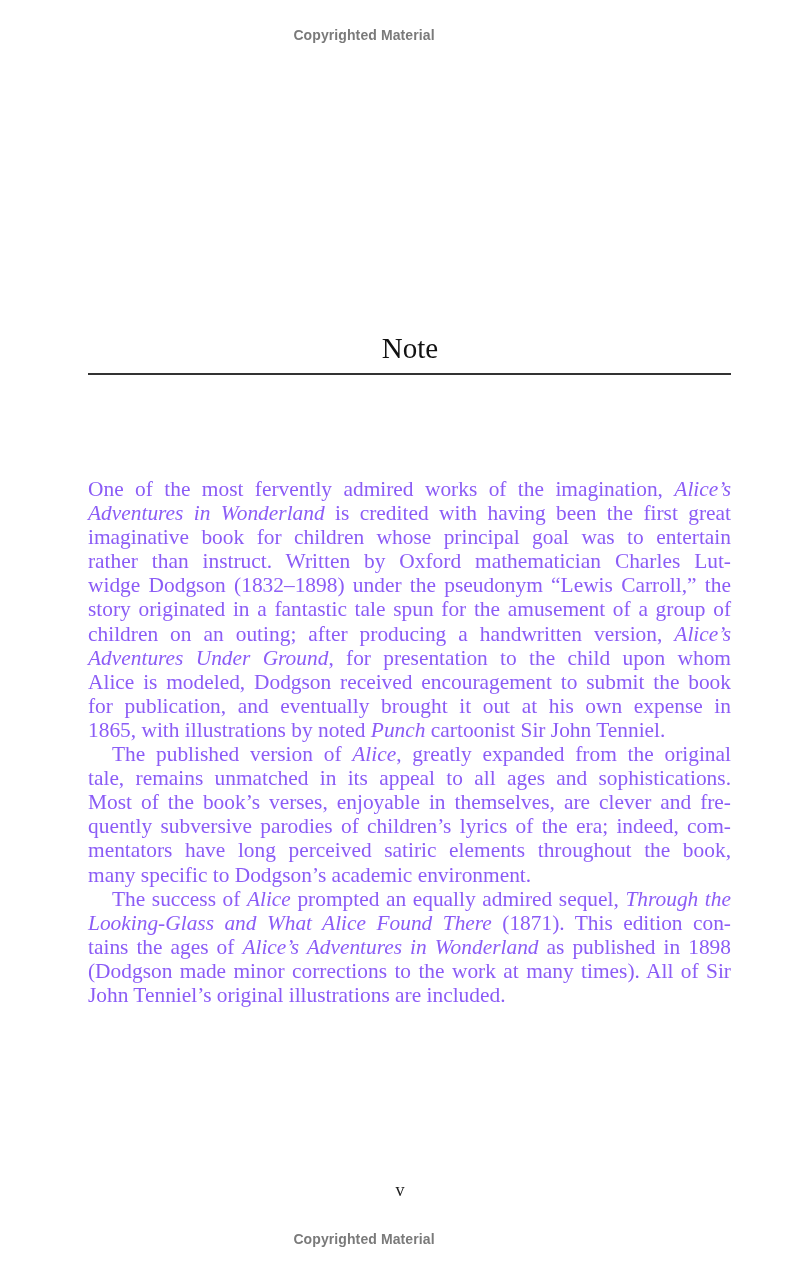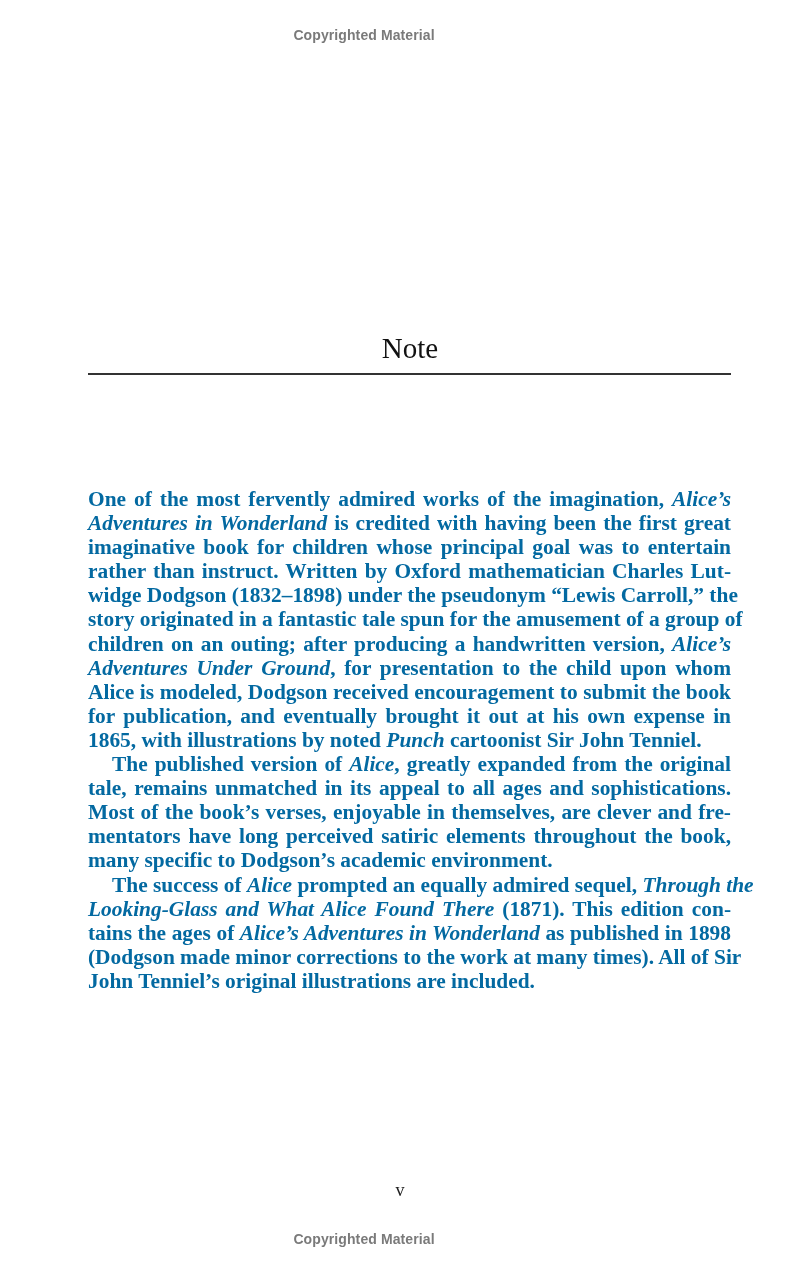"One of the most fervently" .body-text { color: #0369a1 -> #8b5cf6; font-weight: bold -> none; top: 487px -> 477px }
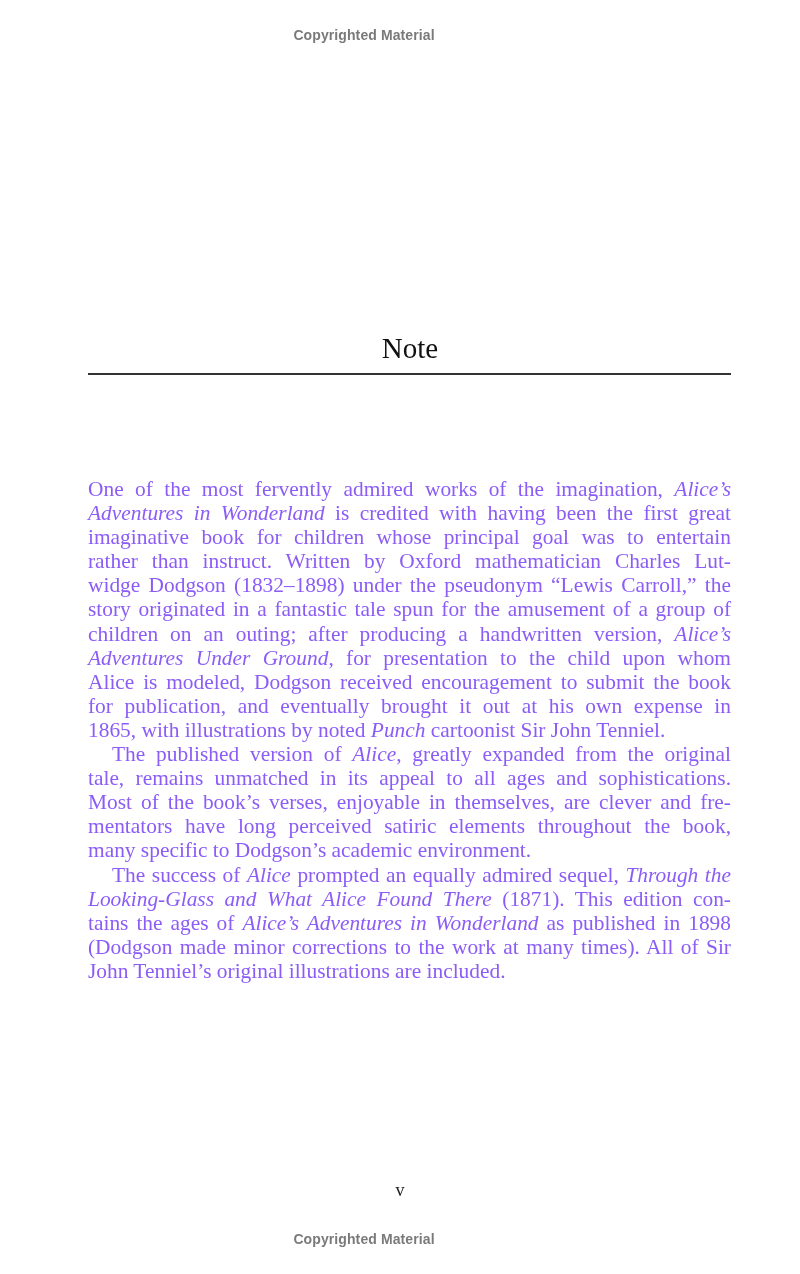"quently subversive parodies of" span.line { html: none -> <span><span>quently subversive parodies of children’s lyrics of the era; indeed, com-</span></span> }
